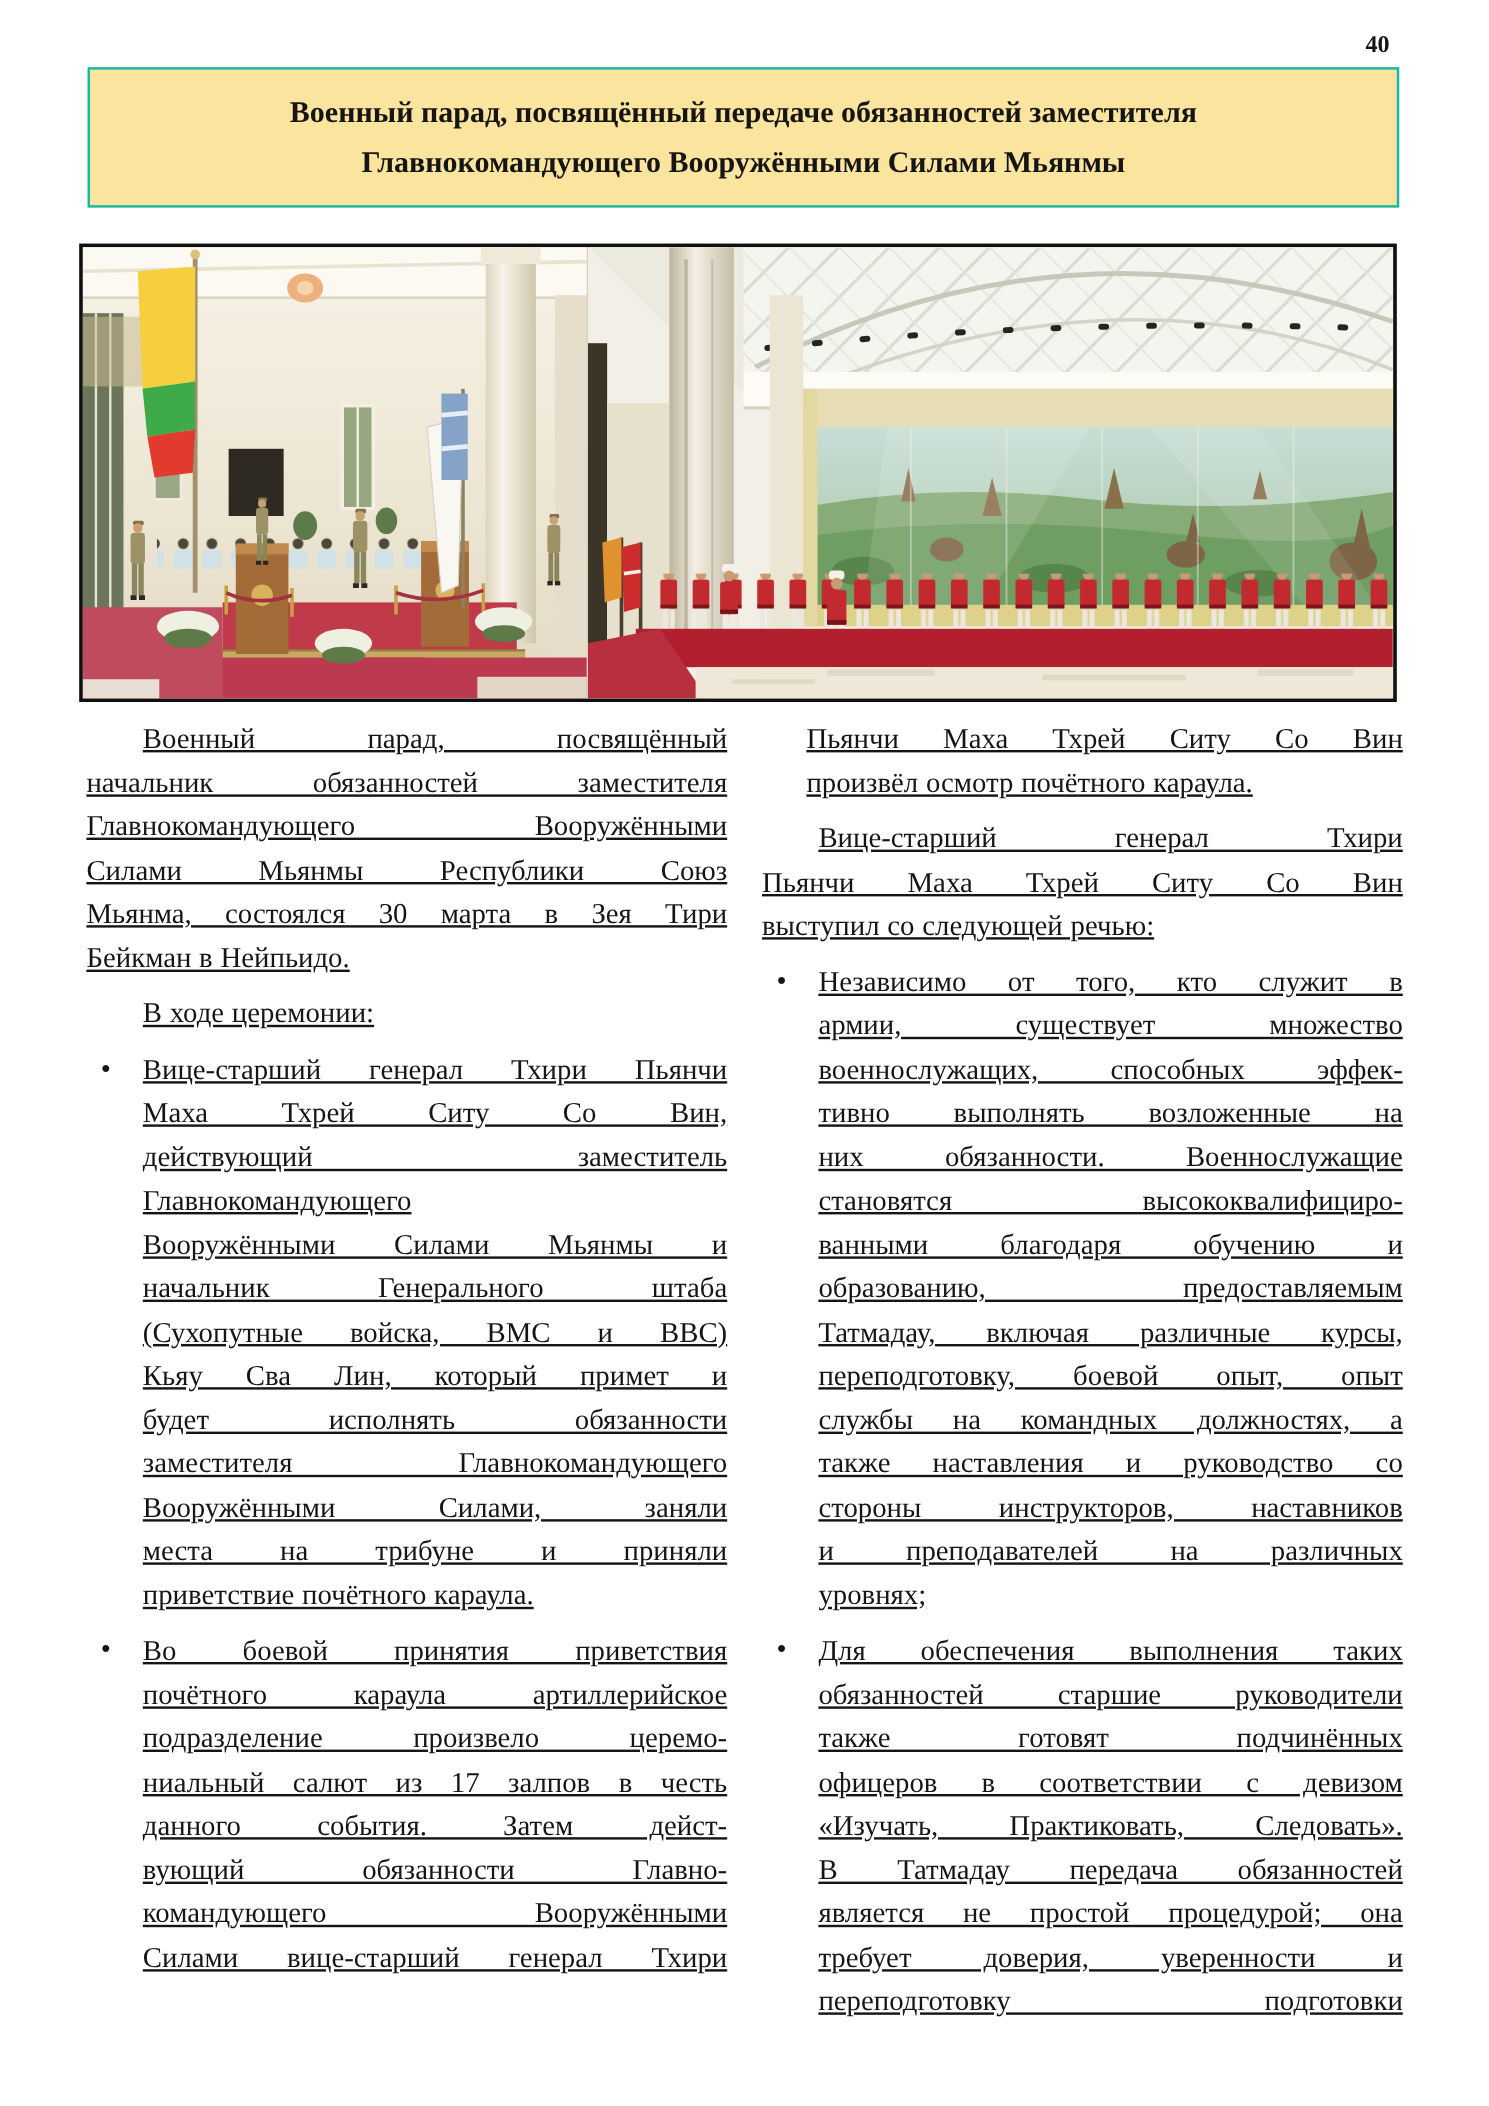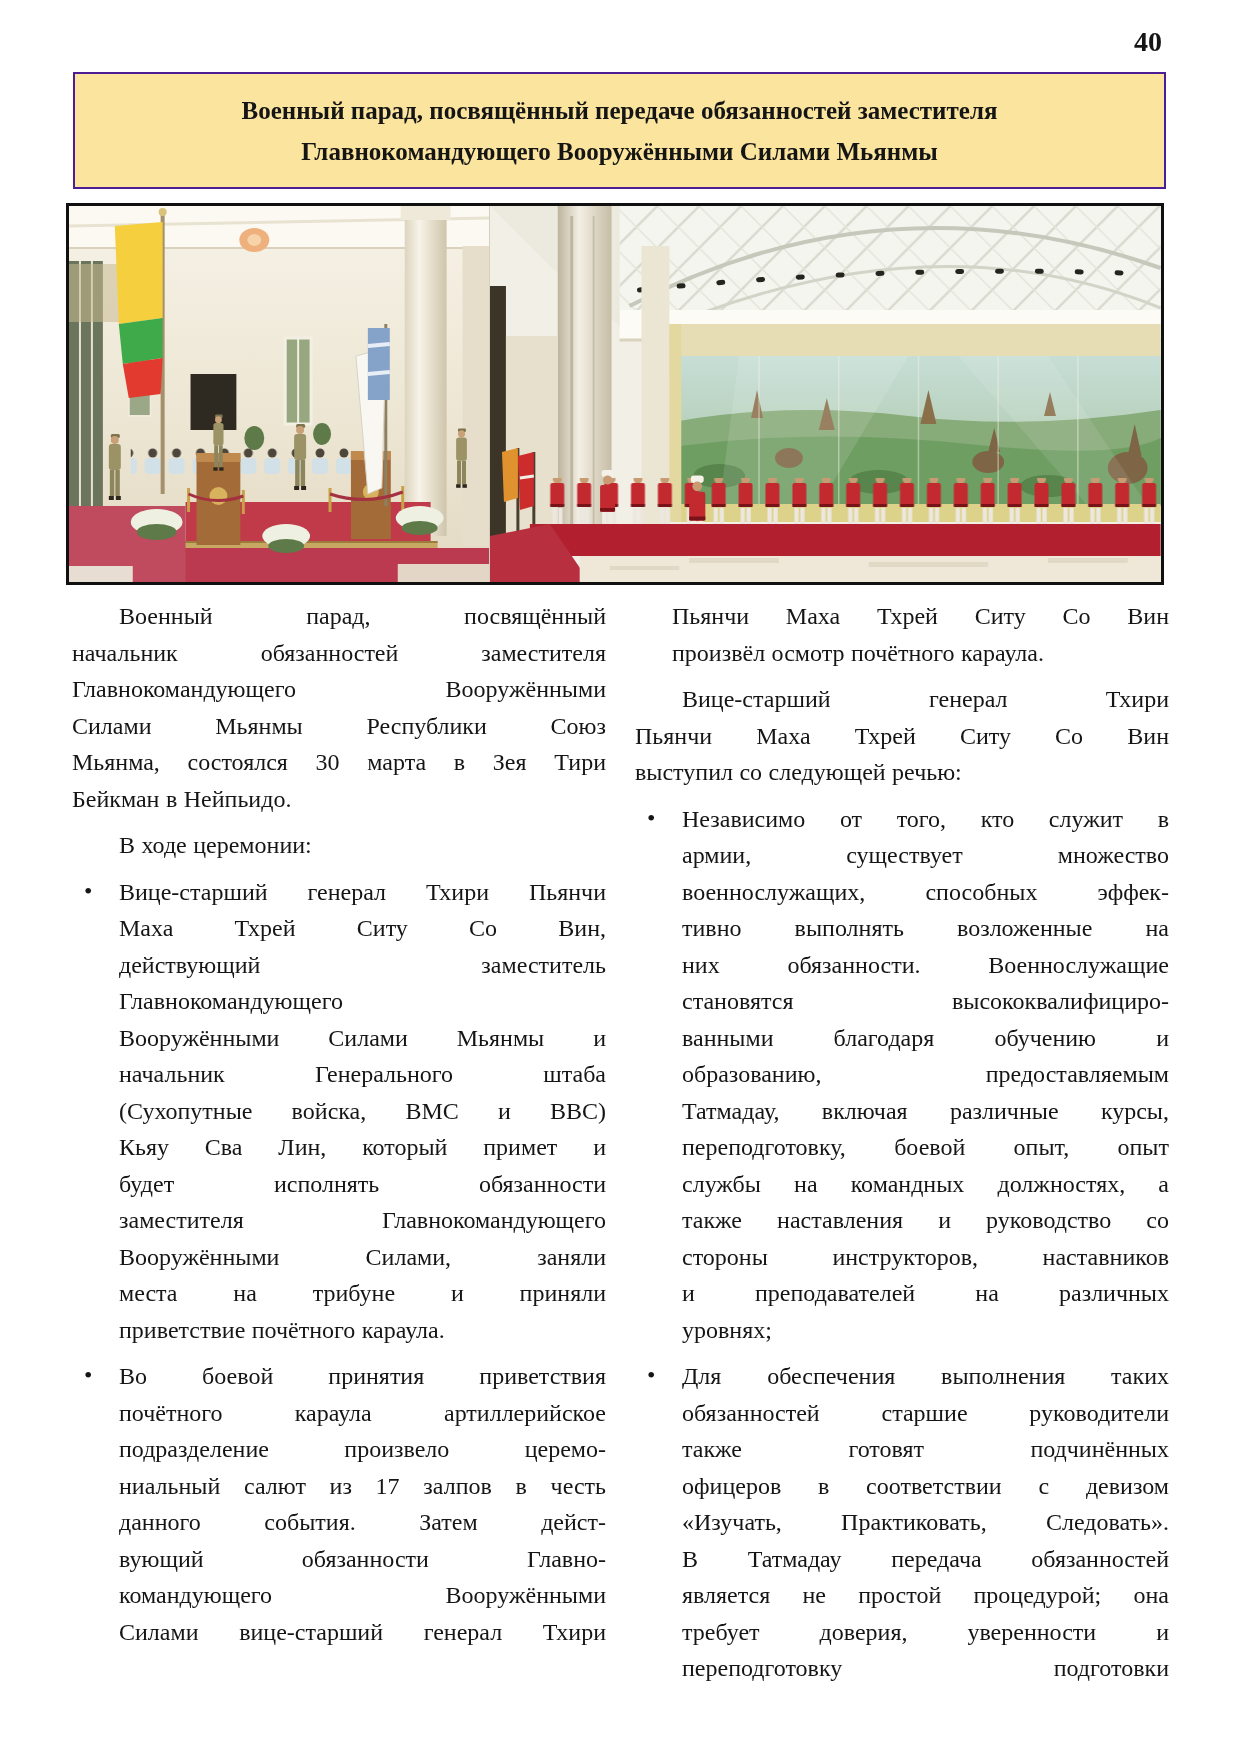"40" .page-number { font-size: 28px -> 20px }
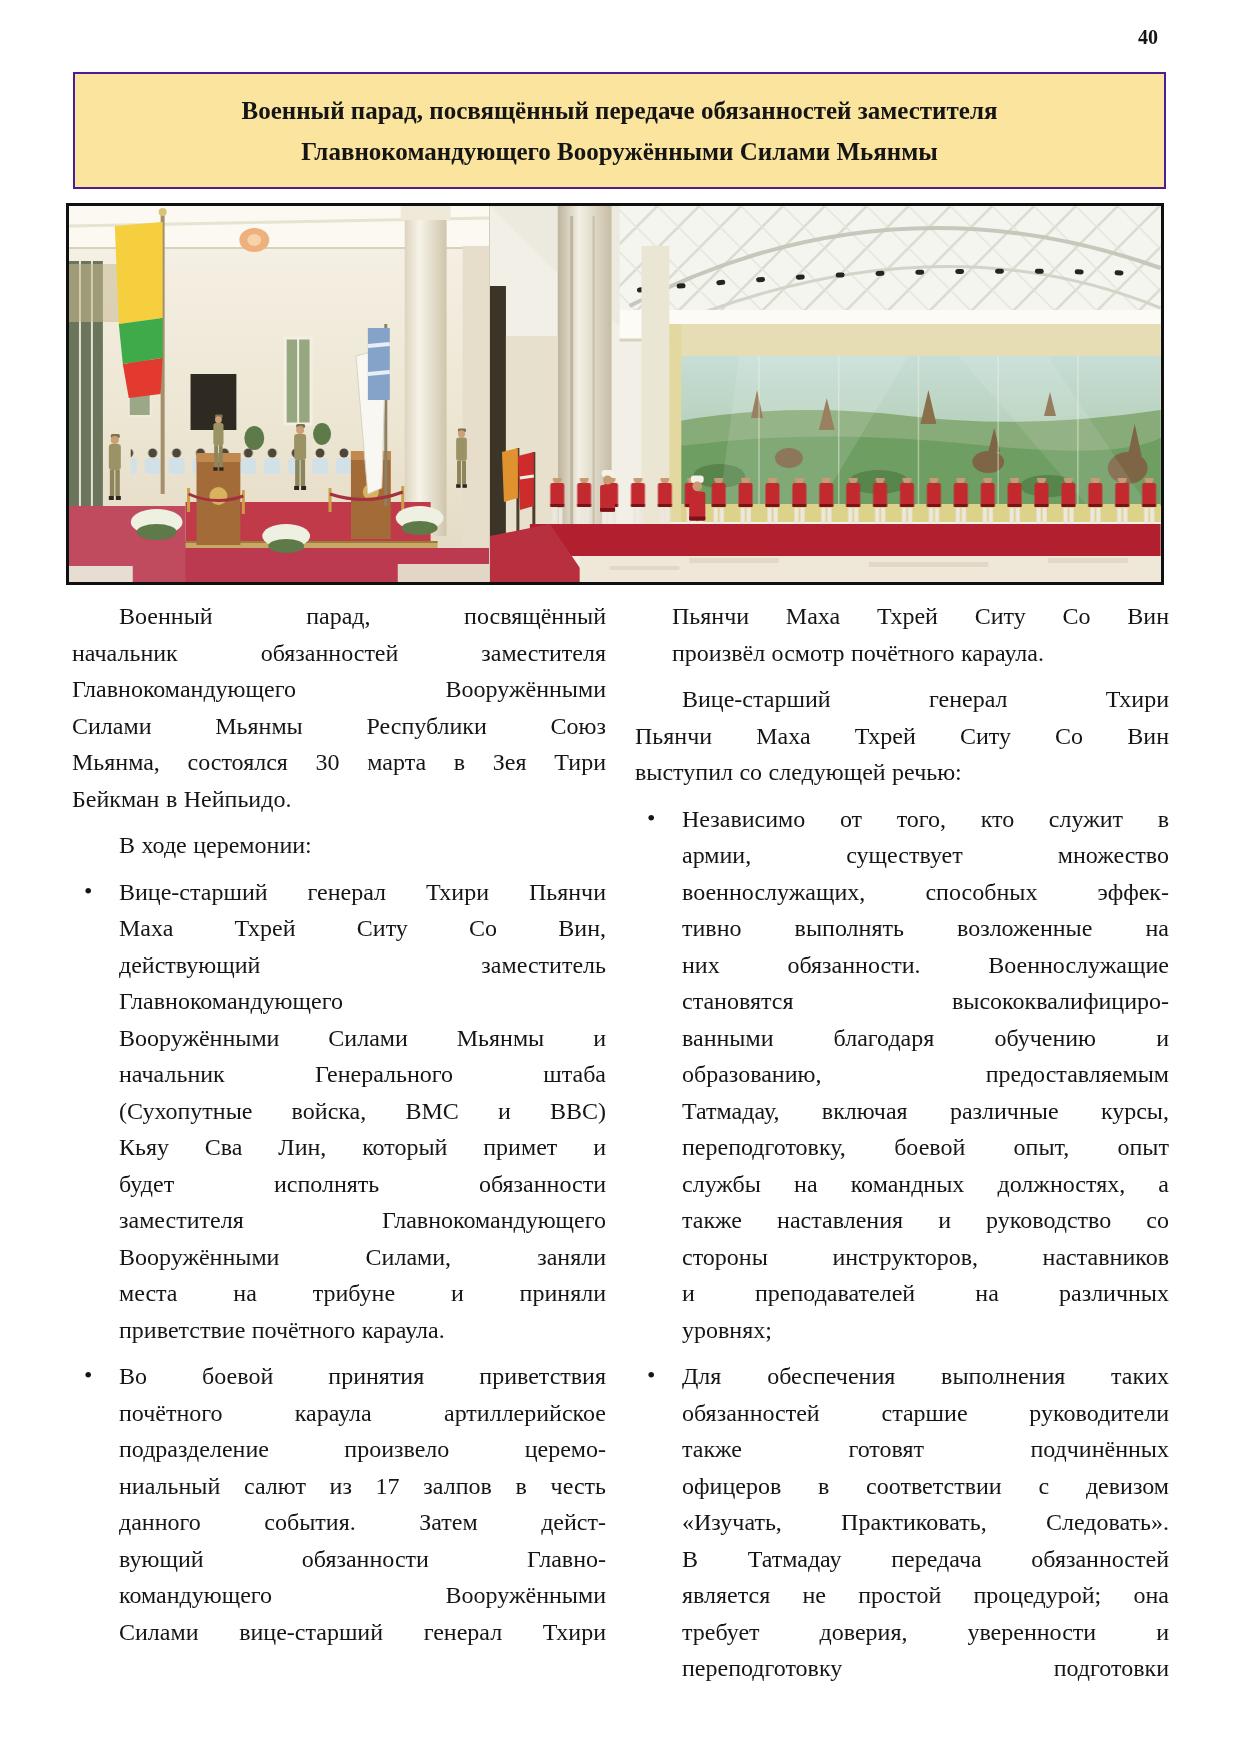"Военный парад, посвящённый передаче" .title-box { border: 2px solid #4c1d95 -> 2px solid #14b8a6; top: 72px -> 56px }
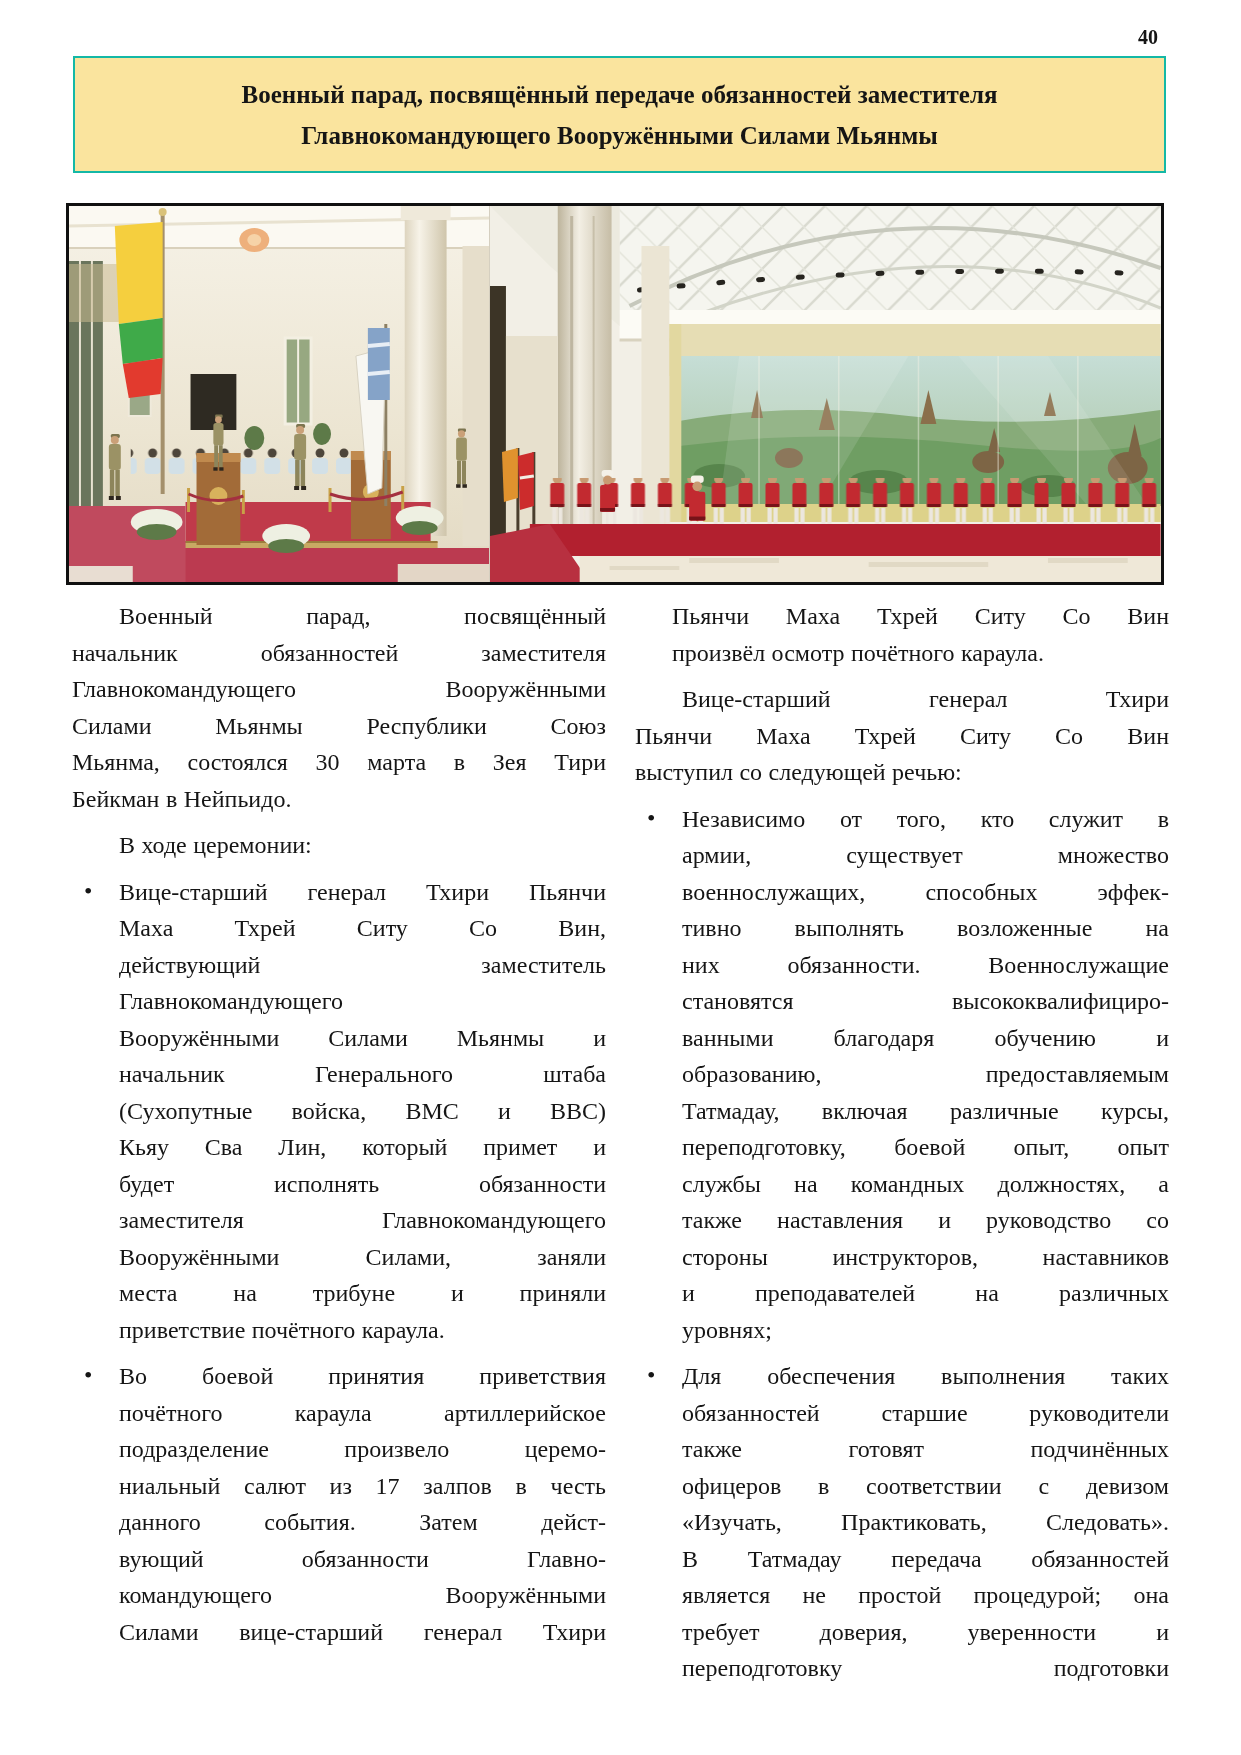"Военный парад, посвящённый" .block { text-decoration: none -> underline }
